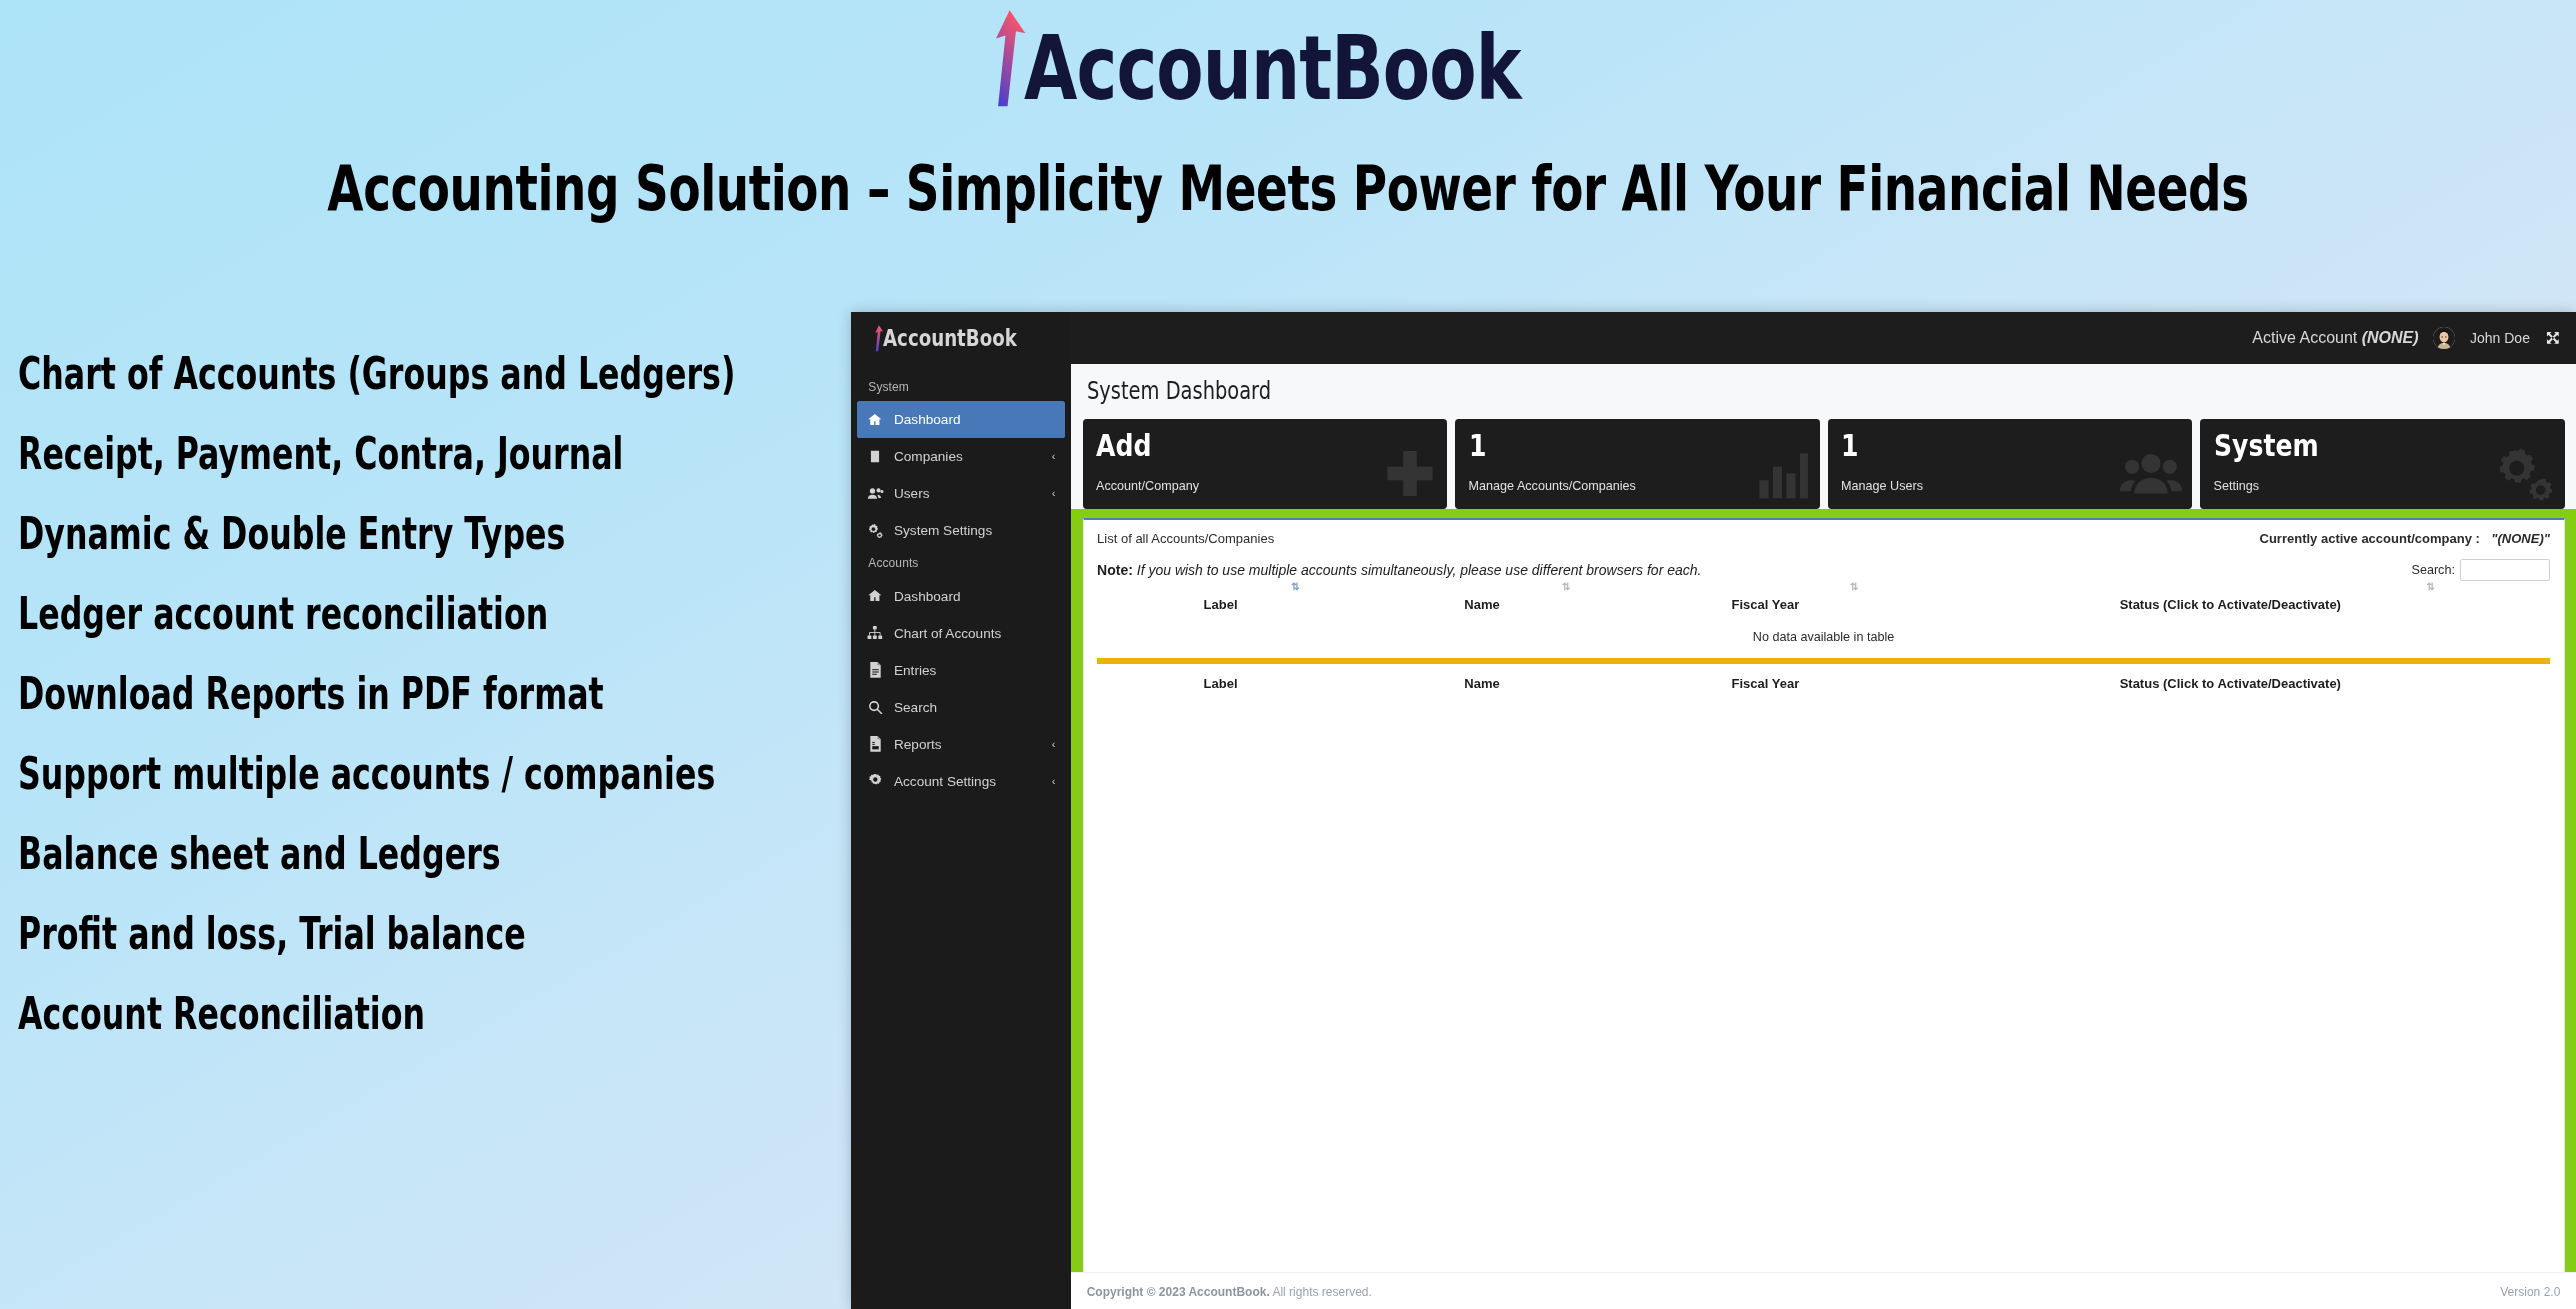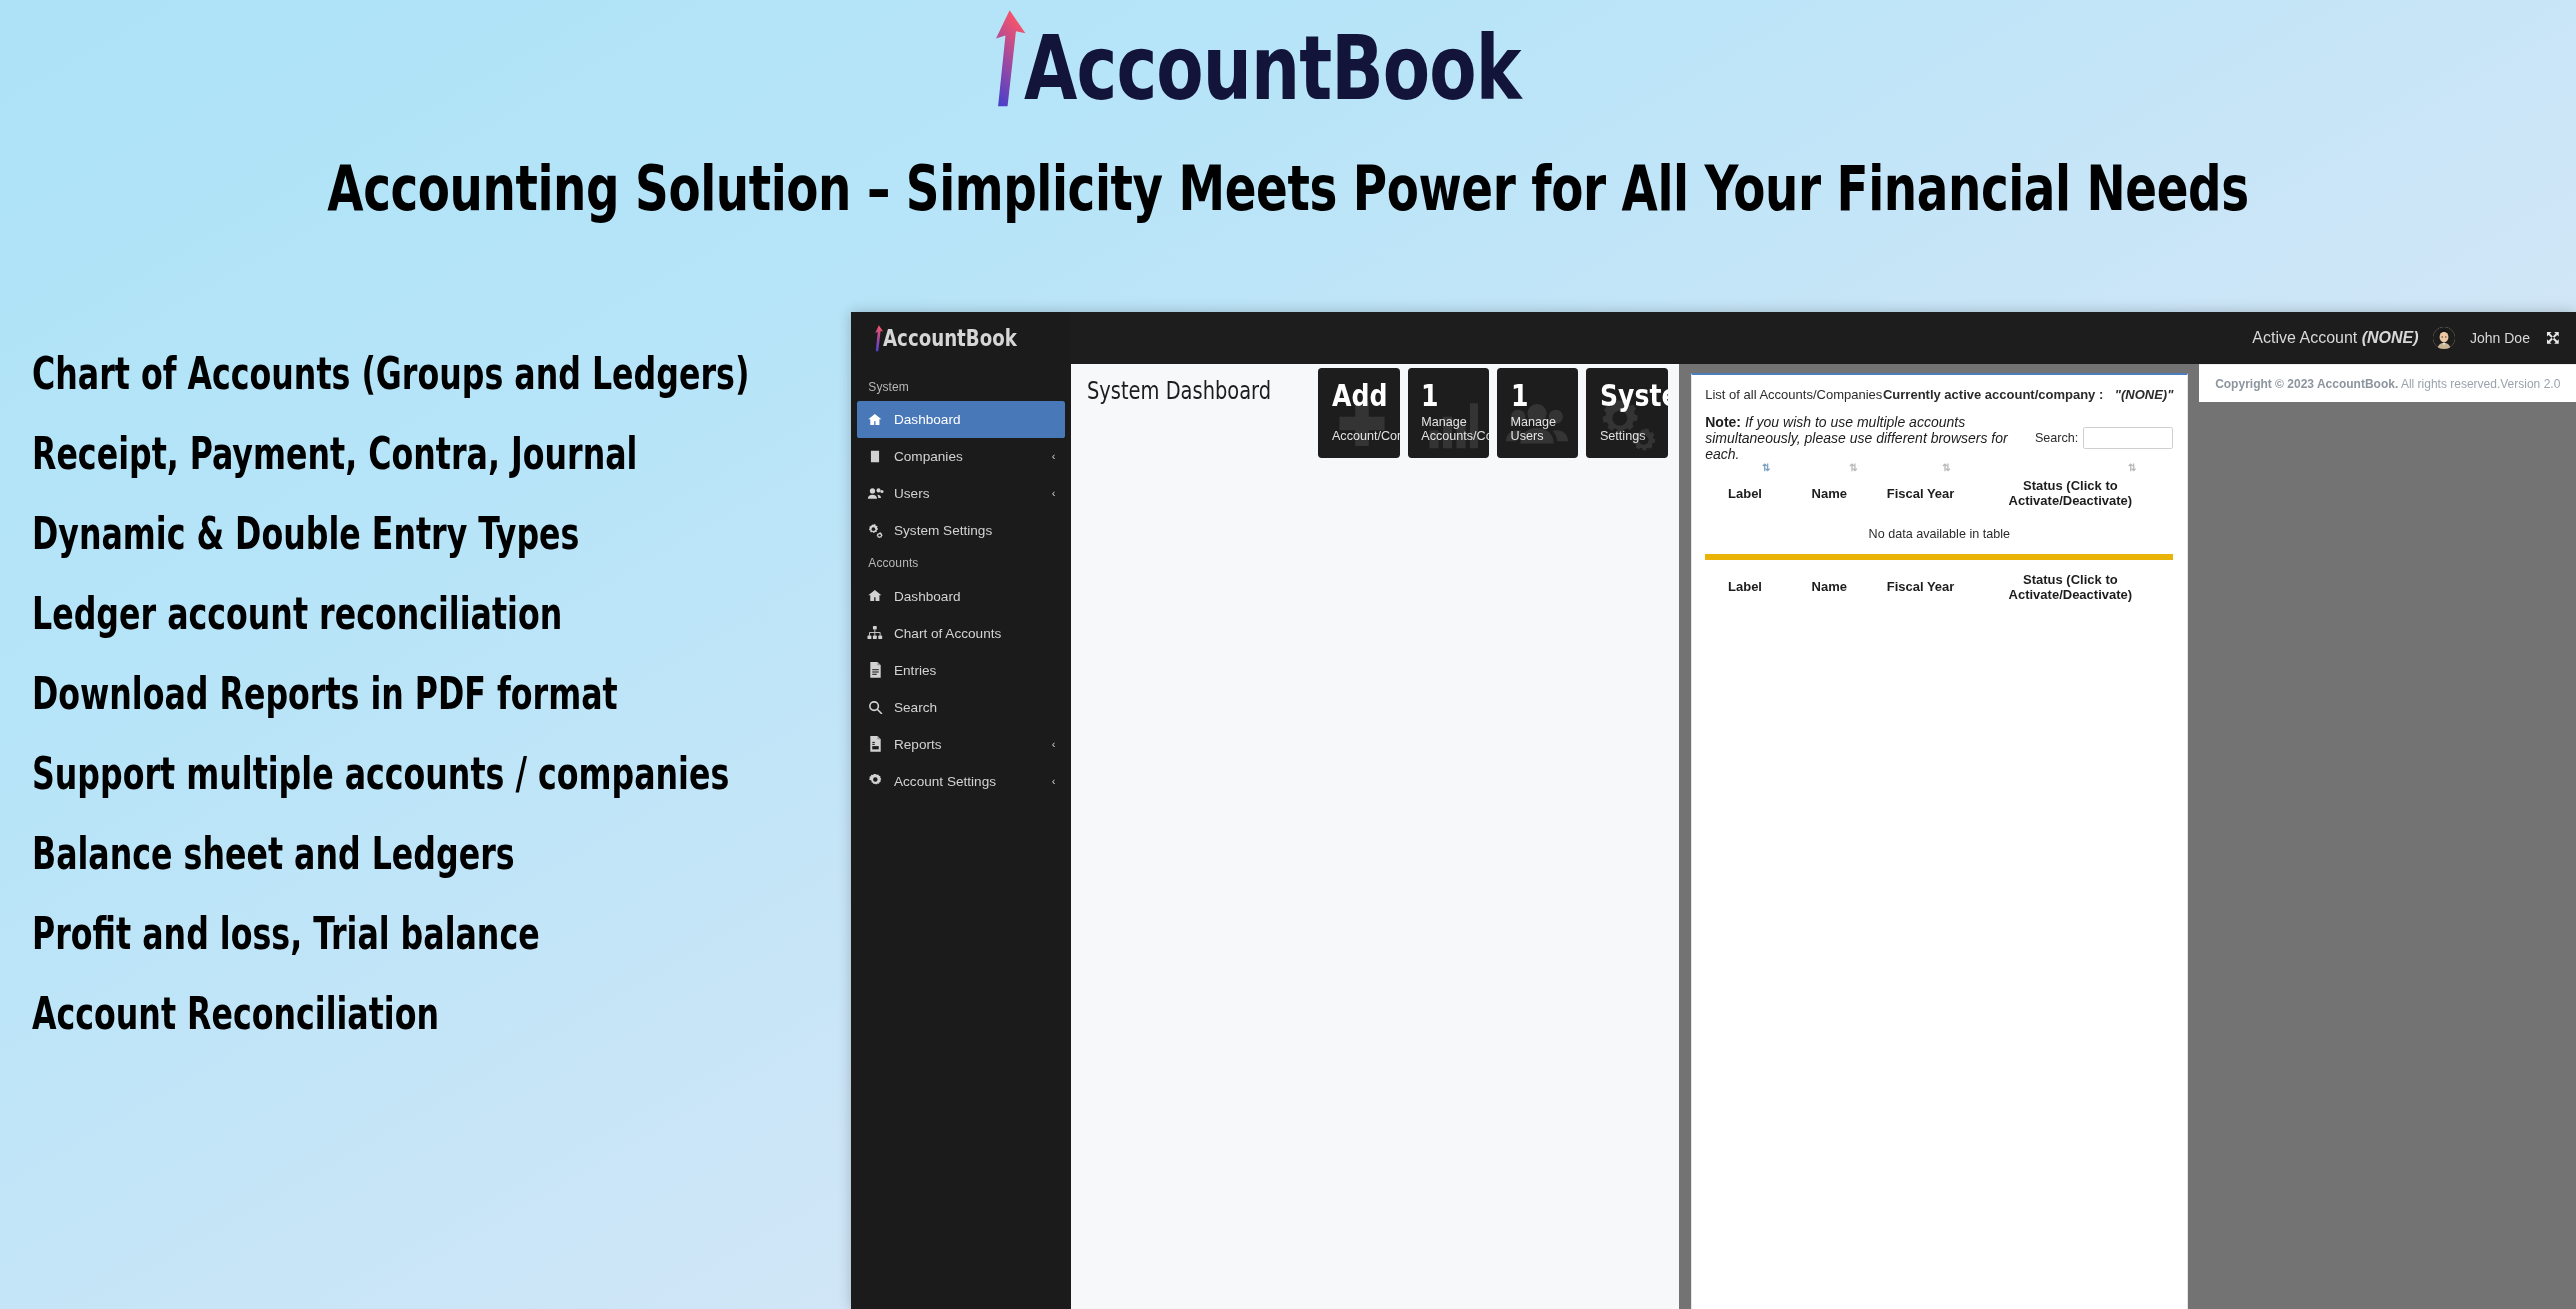"Chart of Accounts (Groups and" .features { left: 32px -> 18px }
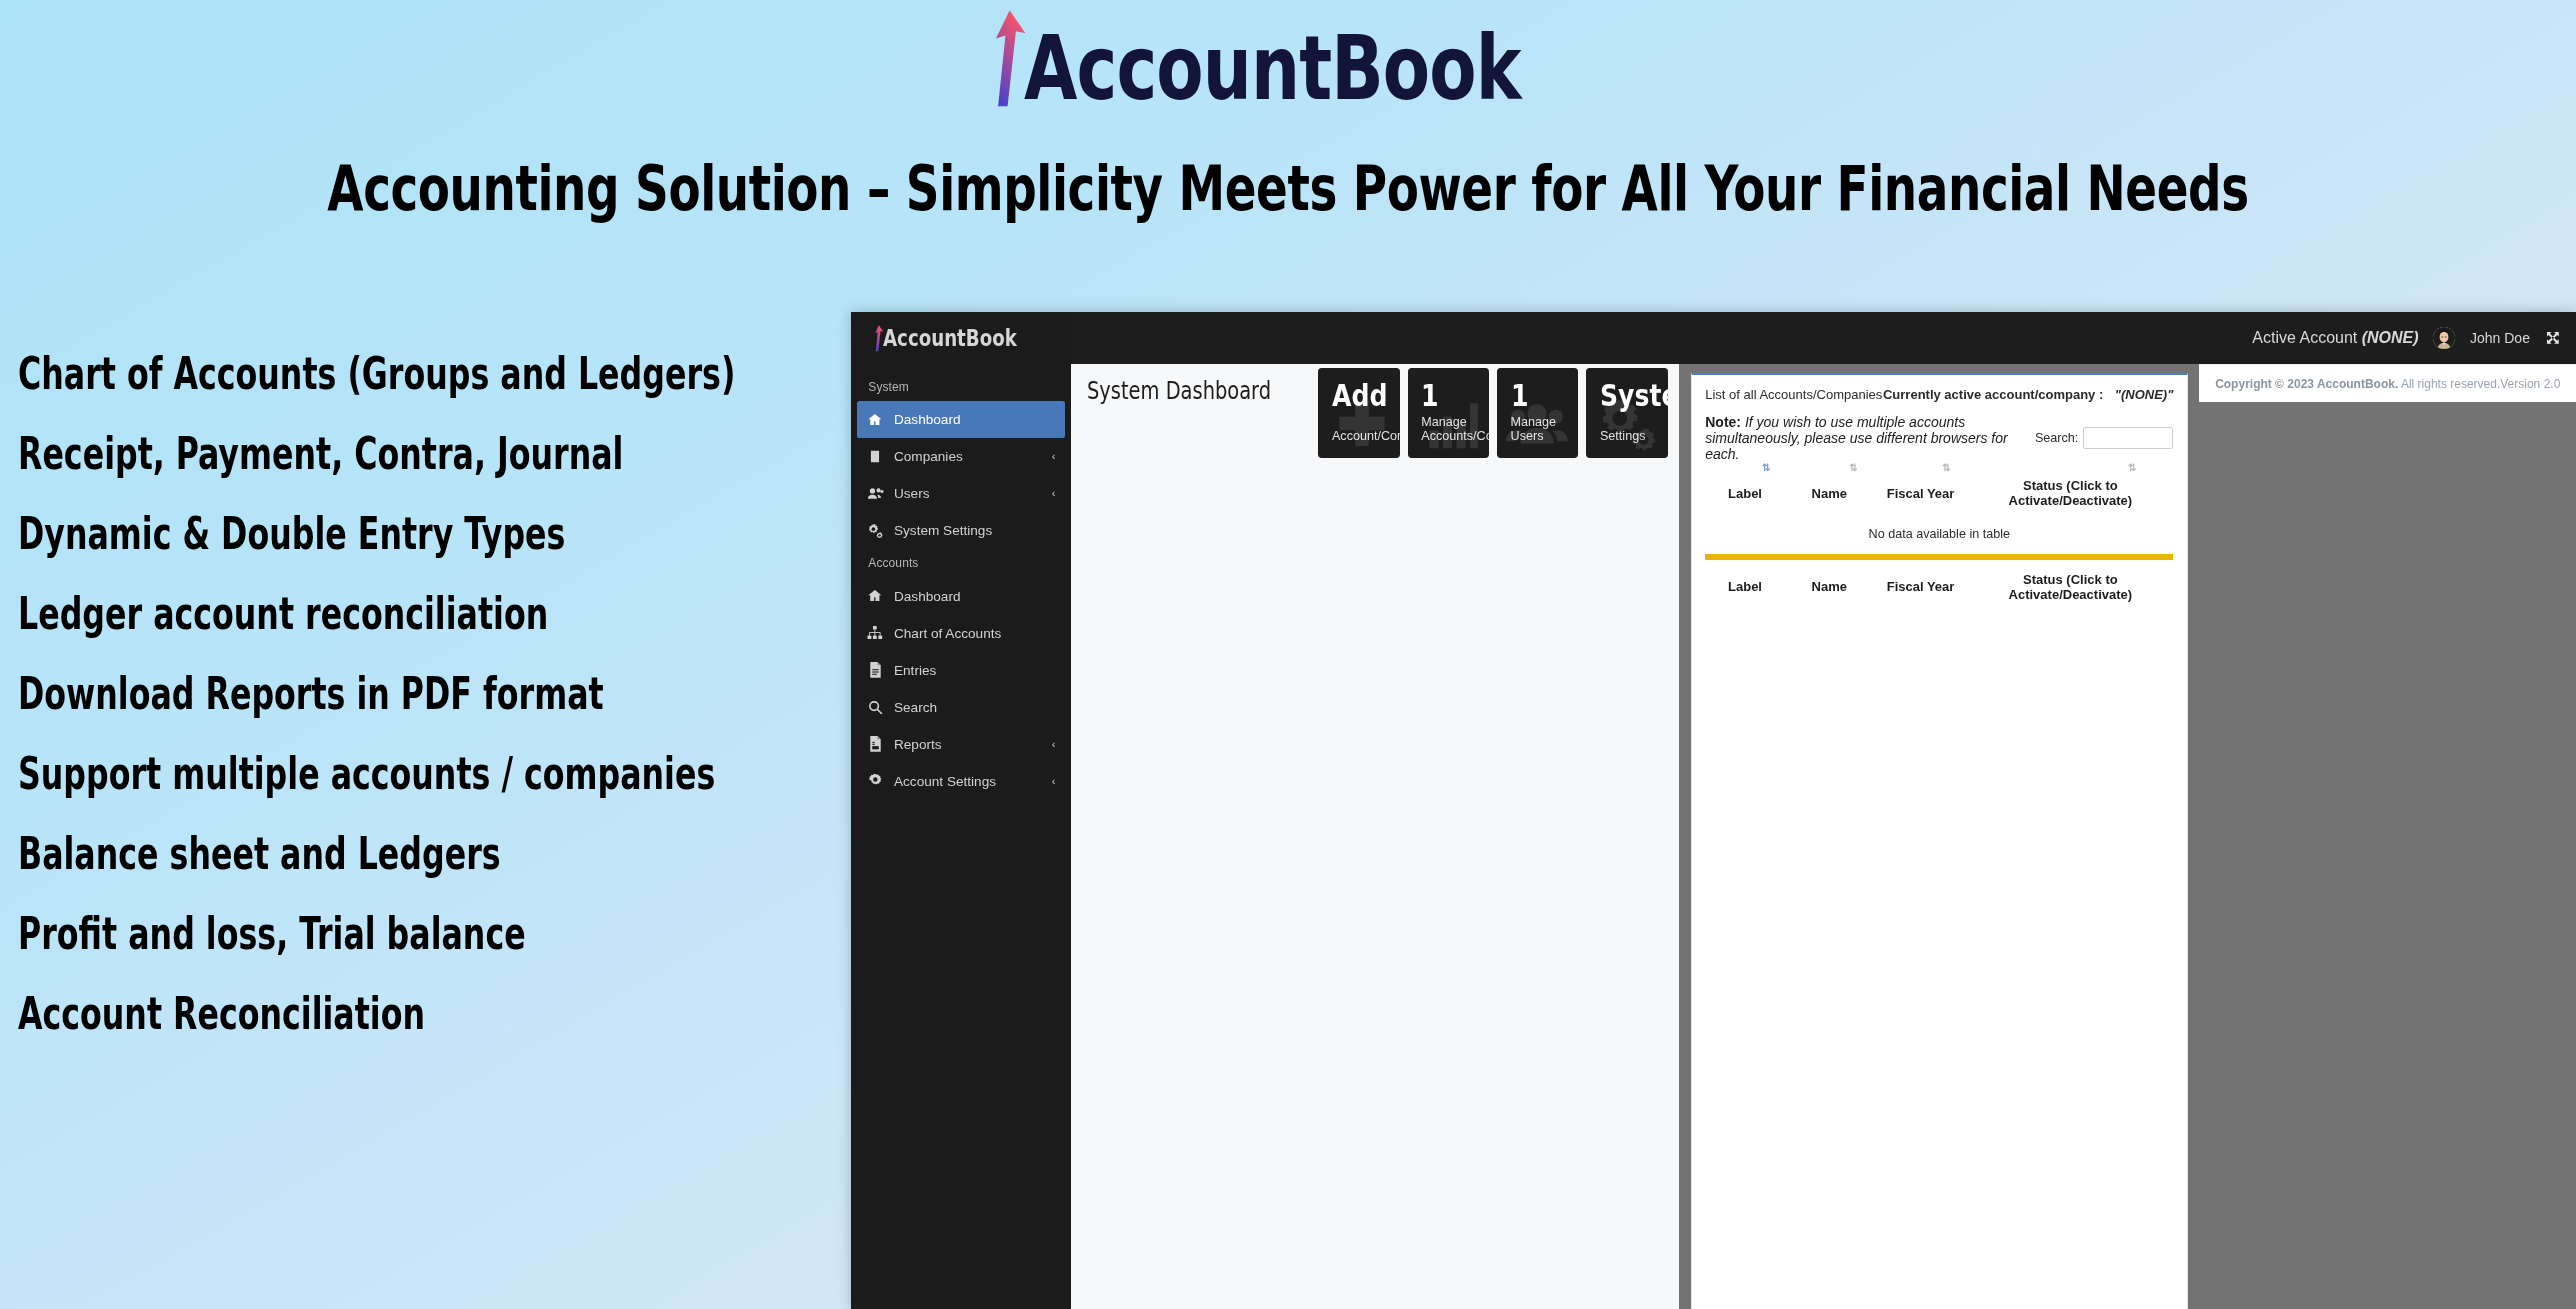"System Dashboard" .content { background: #737373 -> #84cc16; flex-direction: none -> column }
